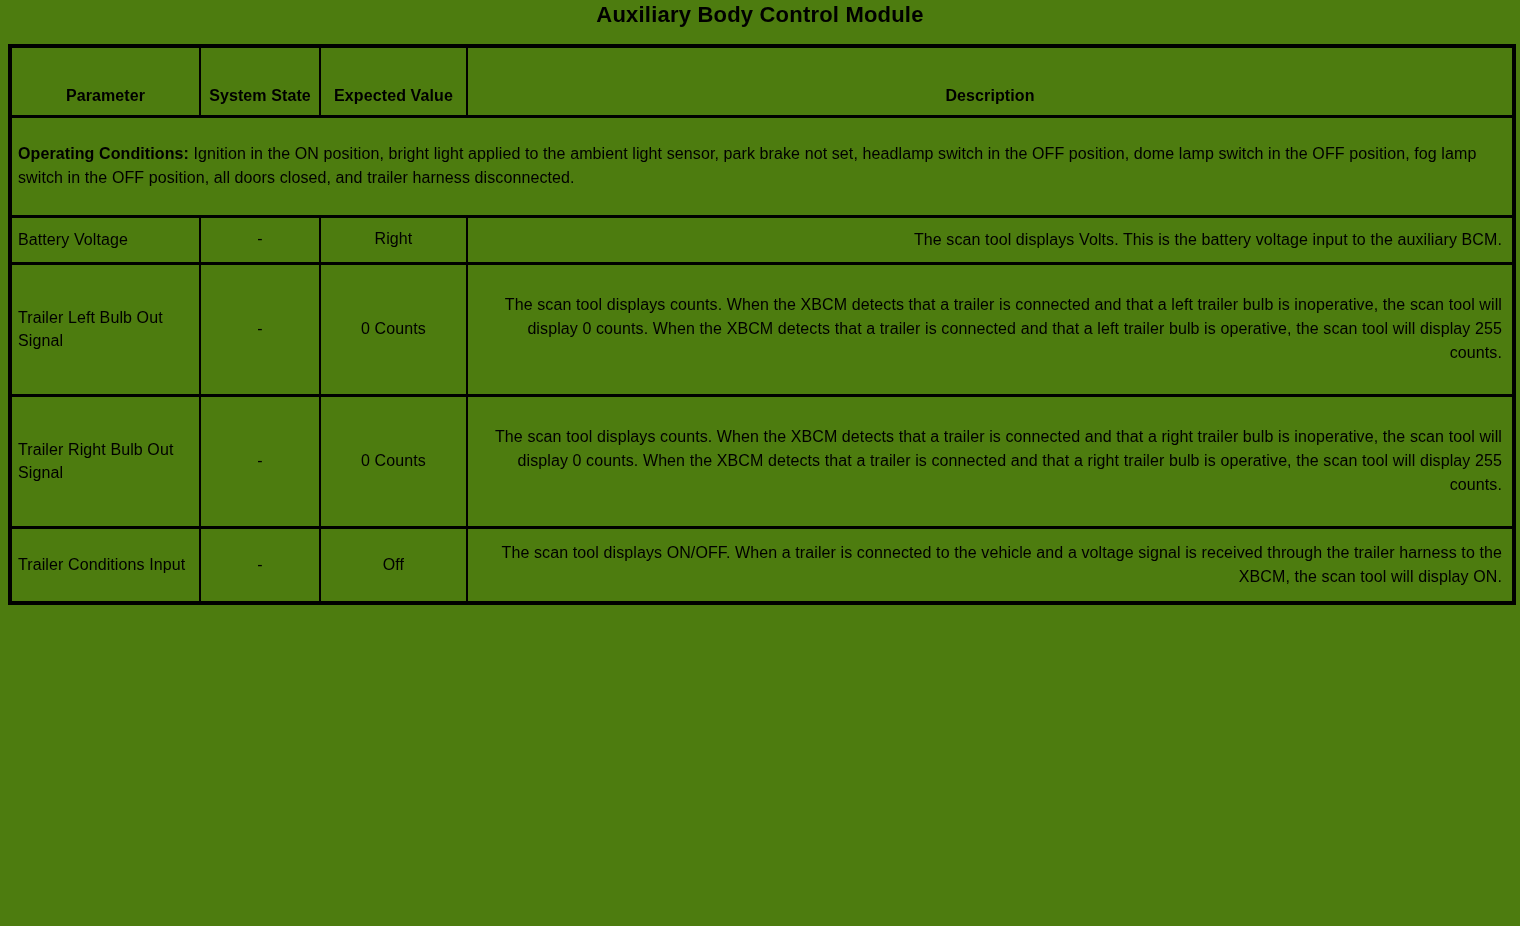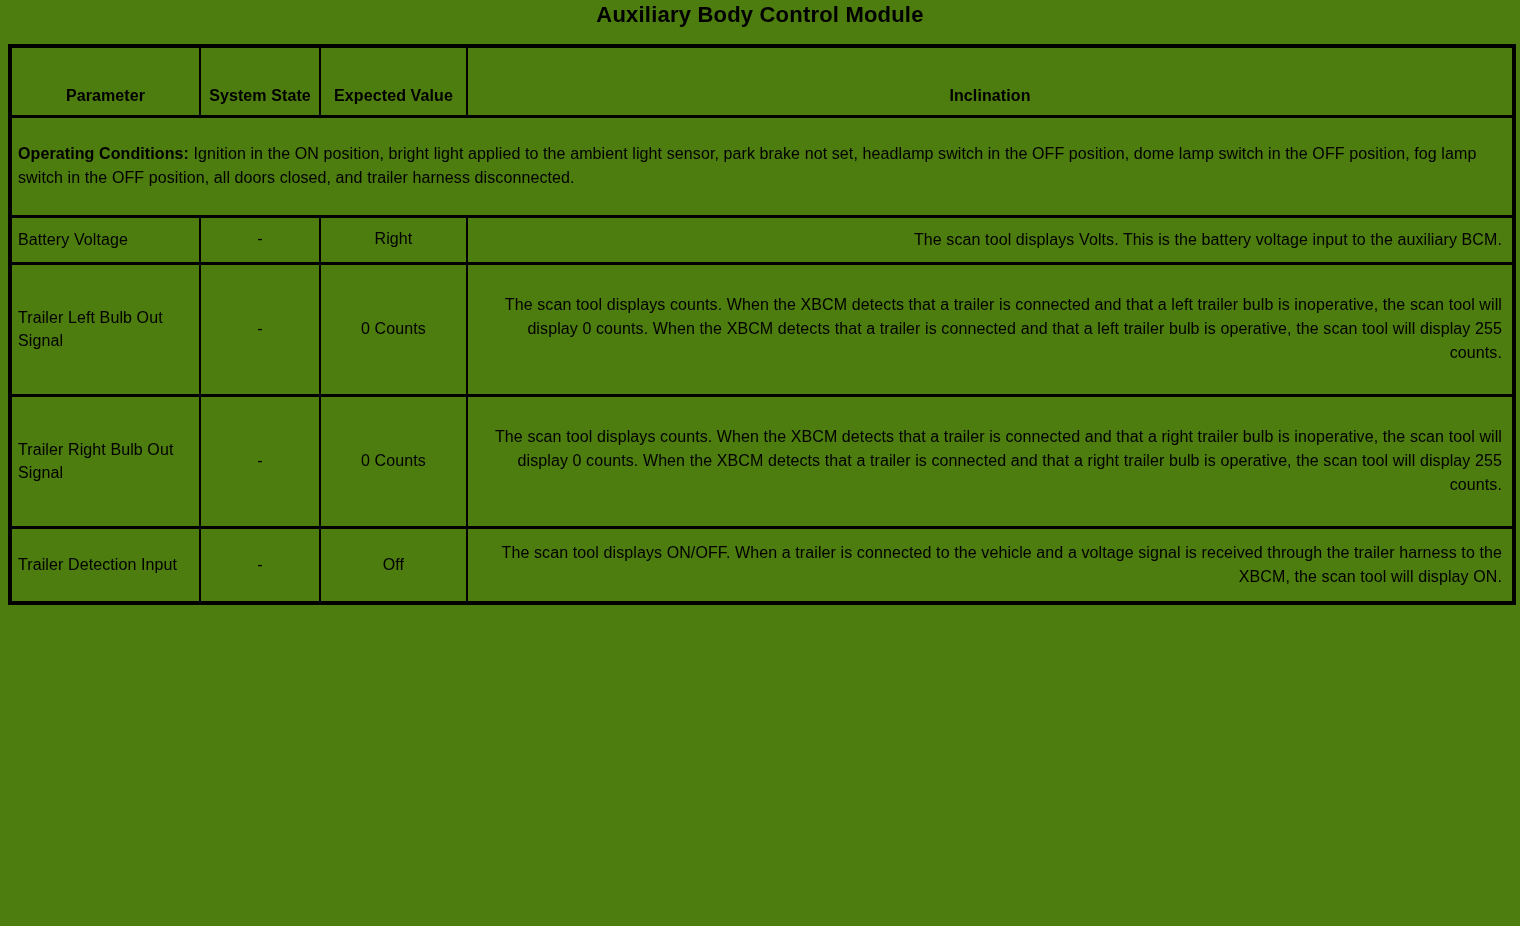"Inclination" th { text: Inclination -> Description }
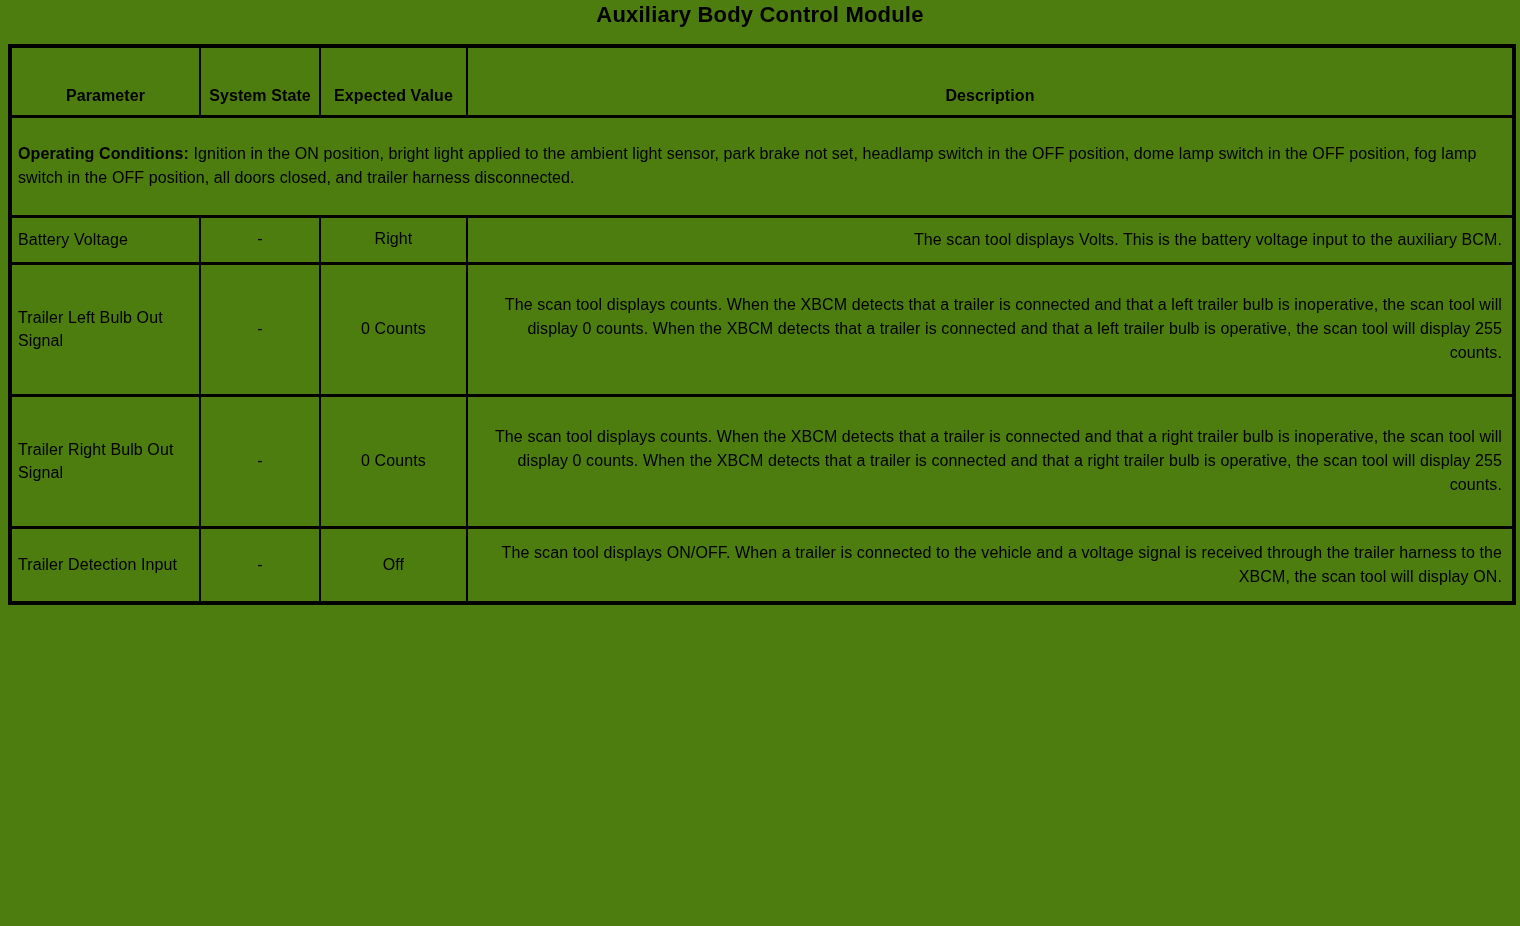"Trailer Detection Input" td.cell-parameter { text: Detection -> Conditions }
